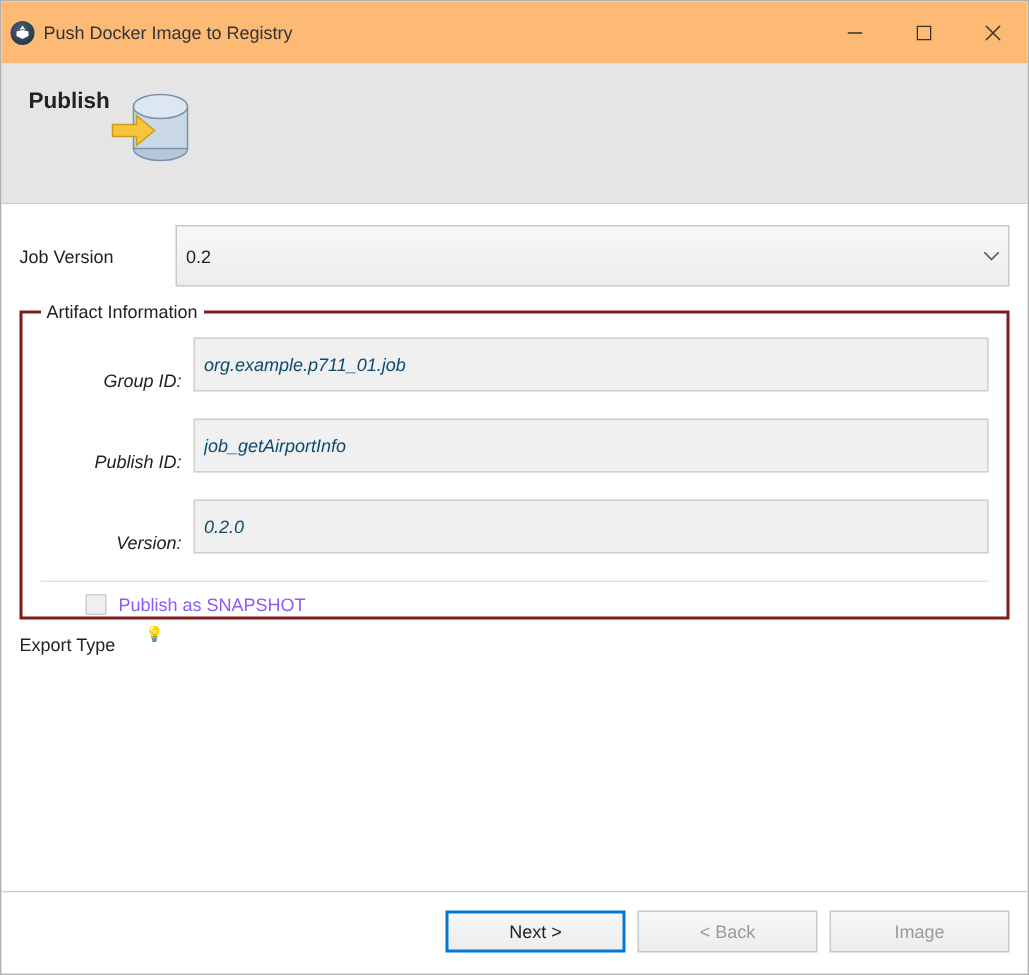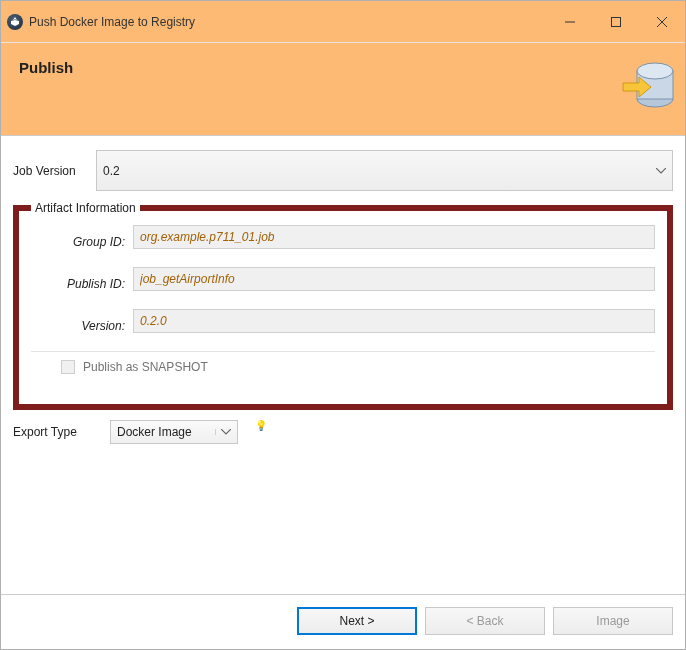"Publish" .header { background: #fdba74 -> #e5e5e5; justify-content: space-between -> none }
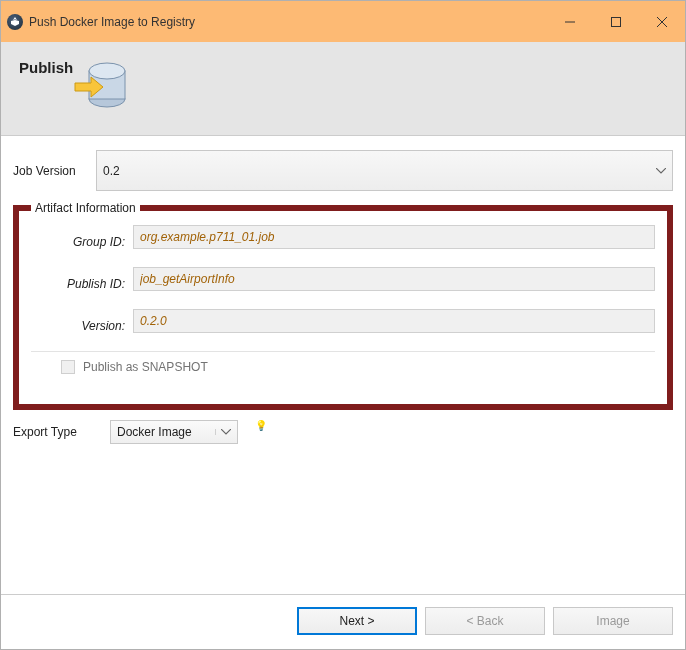"Job Version" .row { gap: 1px -> 22px }
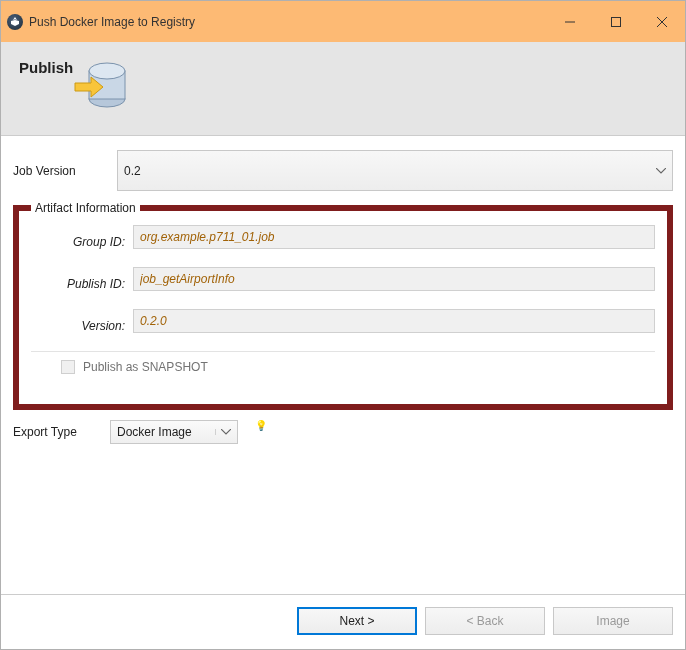"Artifact Information" fieldset { border: 6px solid #7f1d1d -> 2px solid #7f1d1d; padding: 10px 12px 30px 12px -> 10px 12px 1px 12px }
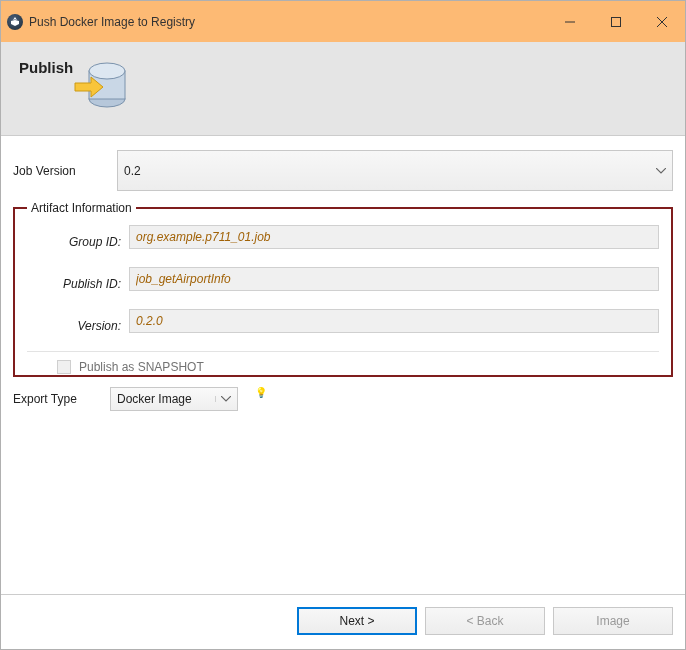"org.example.p711_01.job" .form-row input[type=text] { color: #a16207 -> #0c4a6e; height: 24px -> 36px }
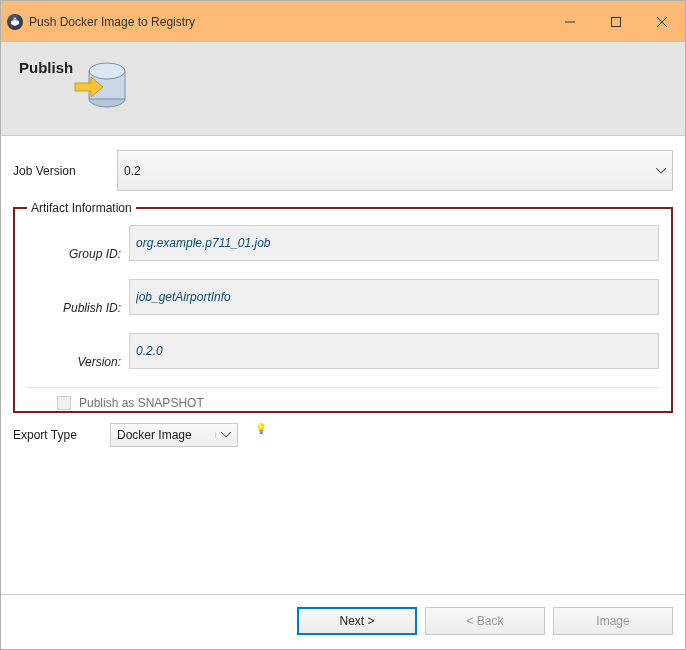"Publish as SNAPSHOT" .check-row label { color: #737373 -> #8b5cf6 }
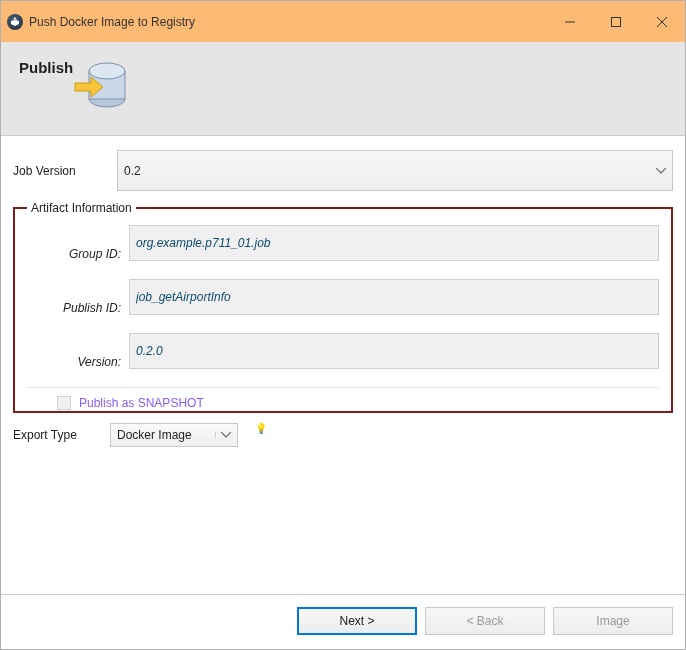"Export Type" .export-row { gap: 15px -> 0 }
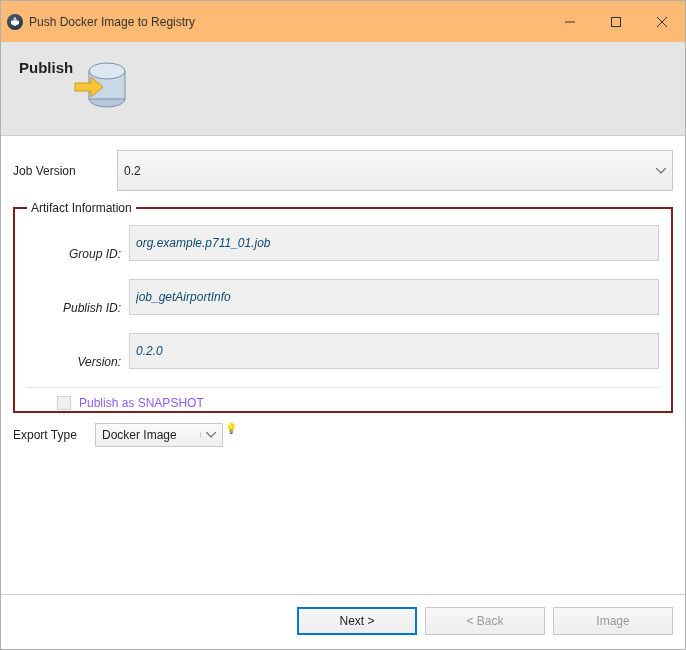"Docker Image" button.export-select { html: <button> <span>Docker Image</span> <span> <svg> <path></path> </svg> </span> </button> -> none }
